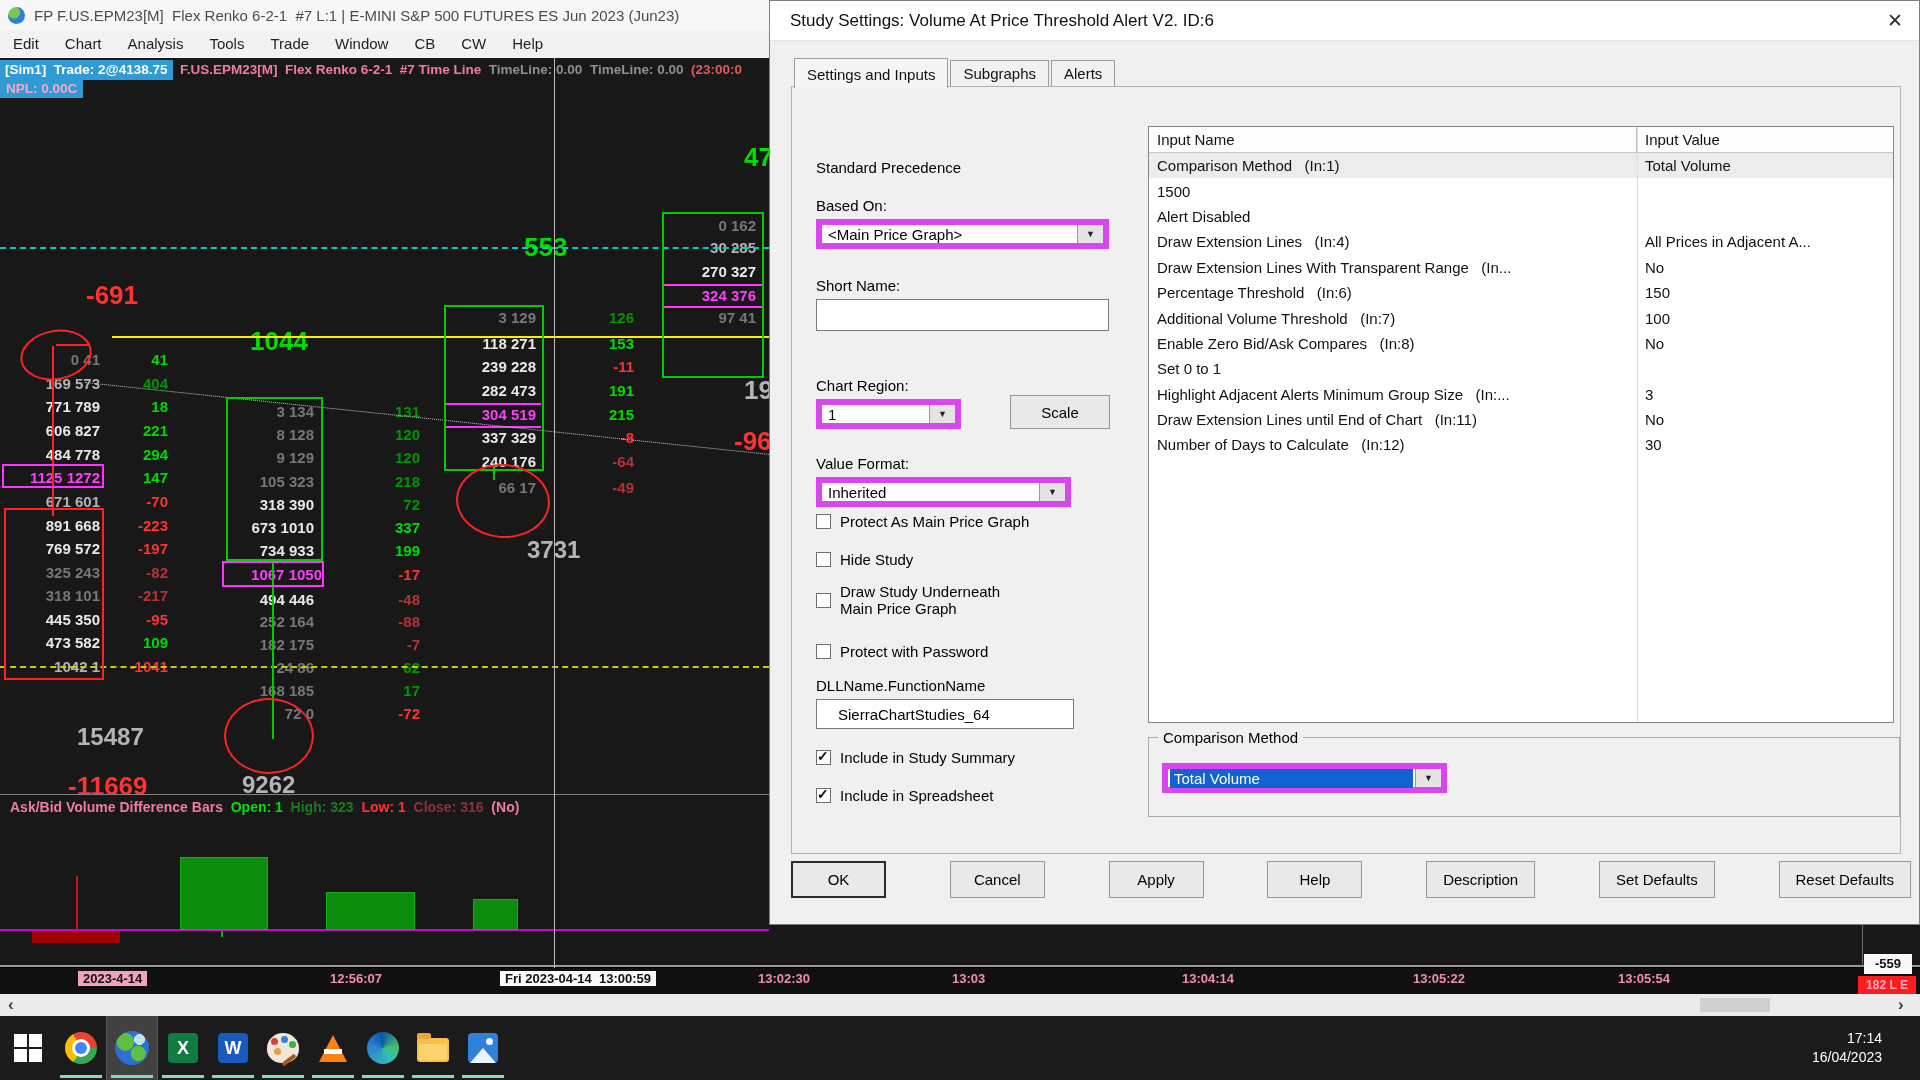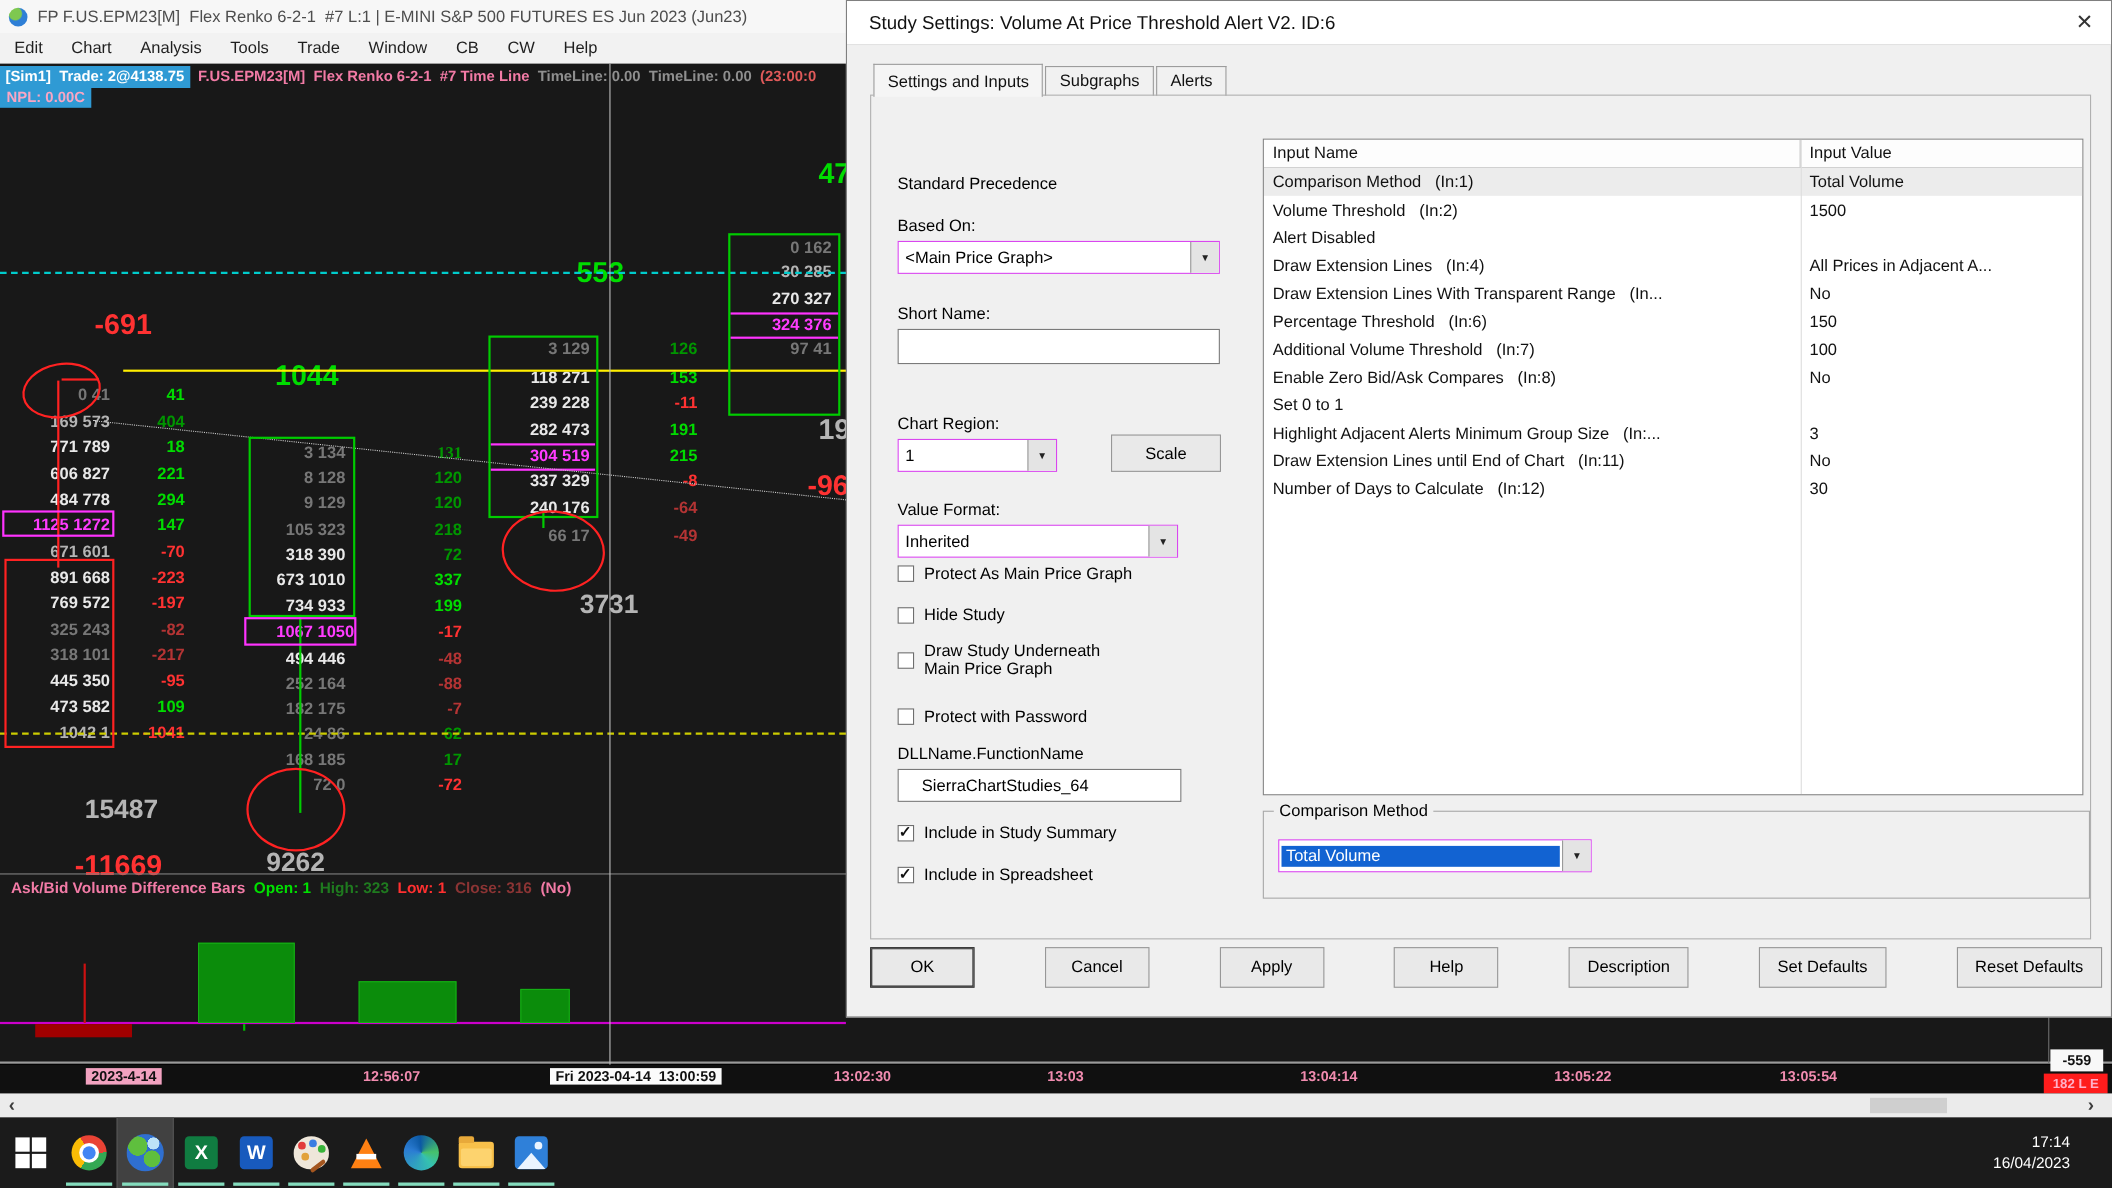"Volume Threshold (In:2)" div.td { html: <div>Volume Threshold (In:2)</div> -> none }
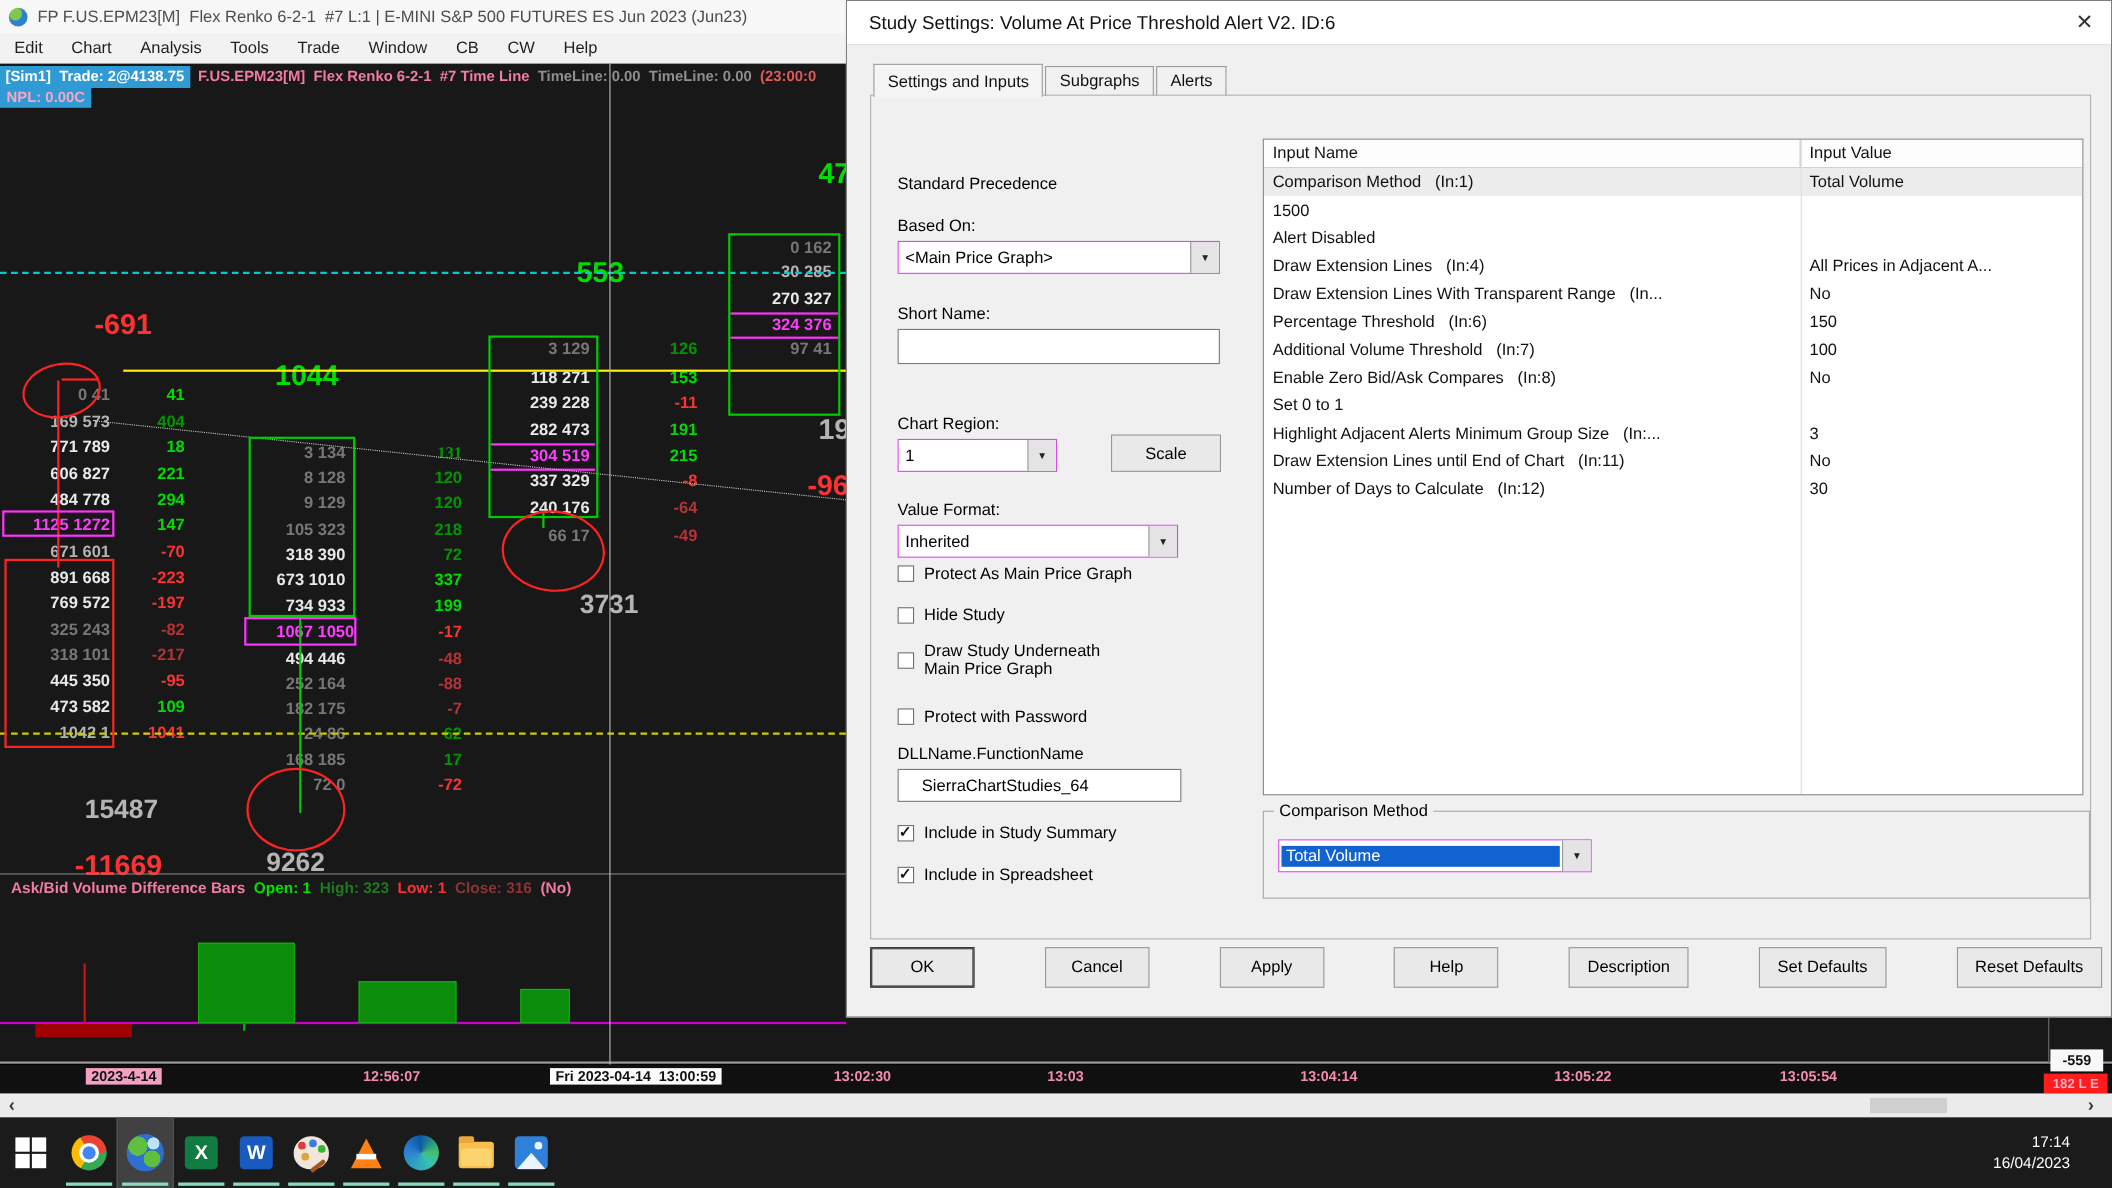"<Main Price Graph>" .combo { border: 1px solid #d946ef -> 6px solid #d946ef }
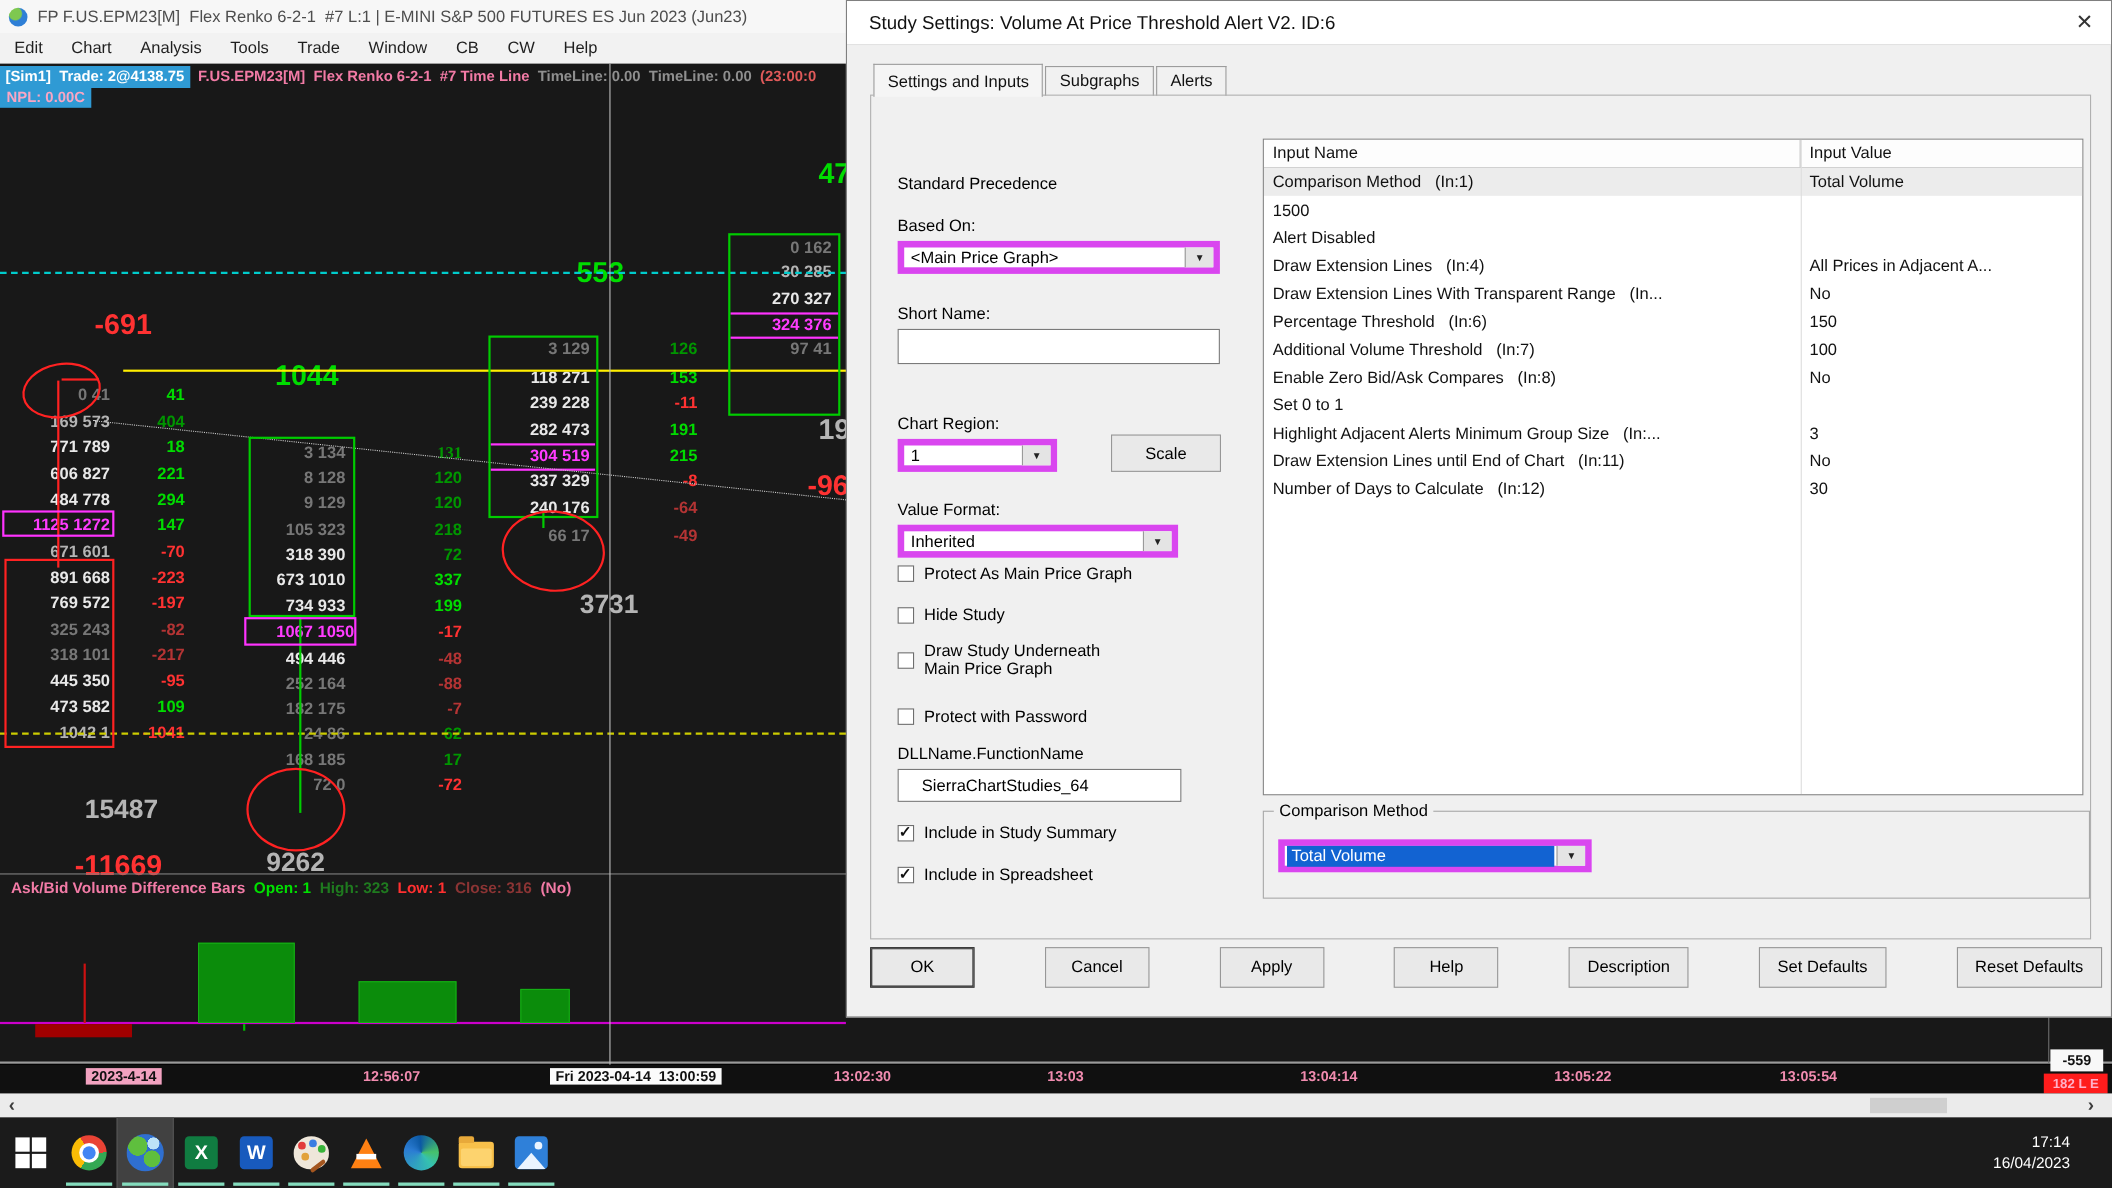"131" div.ct { font-family: Liberation Serif, serif -> none }
